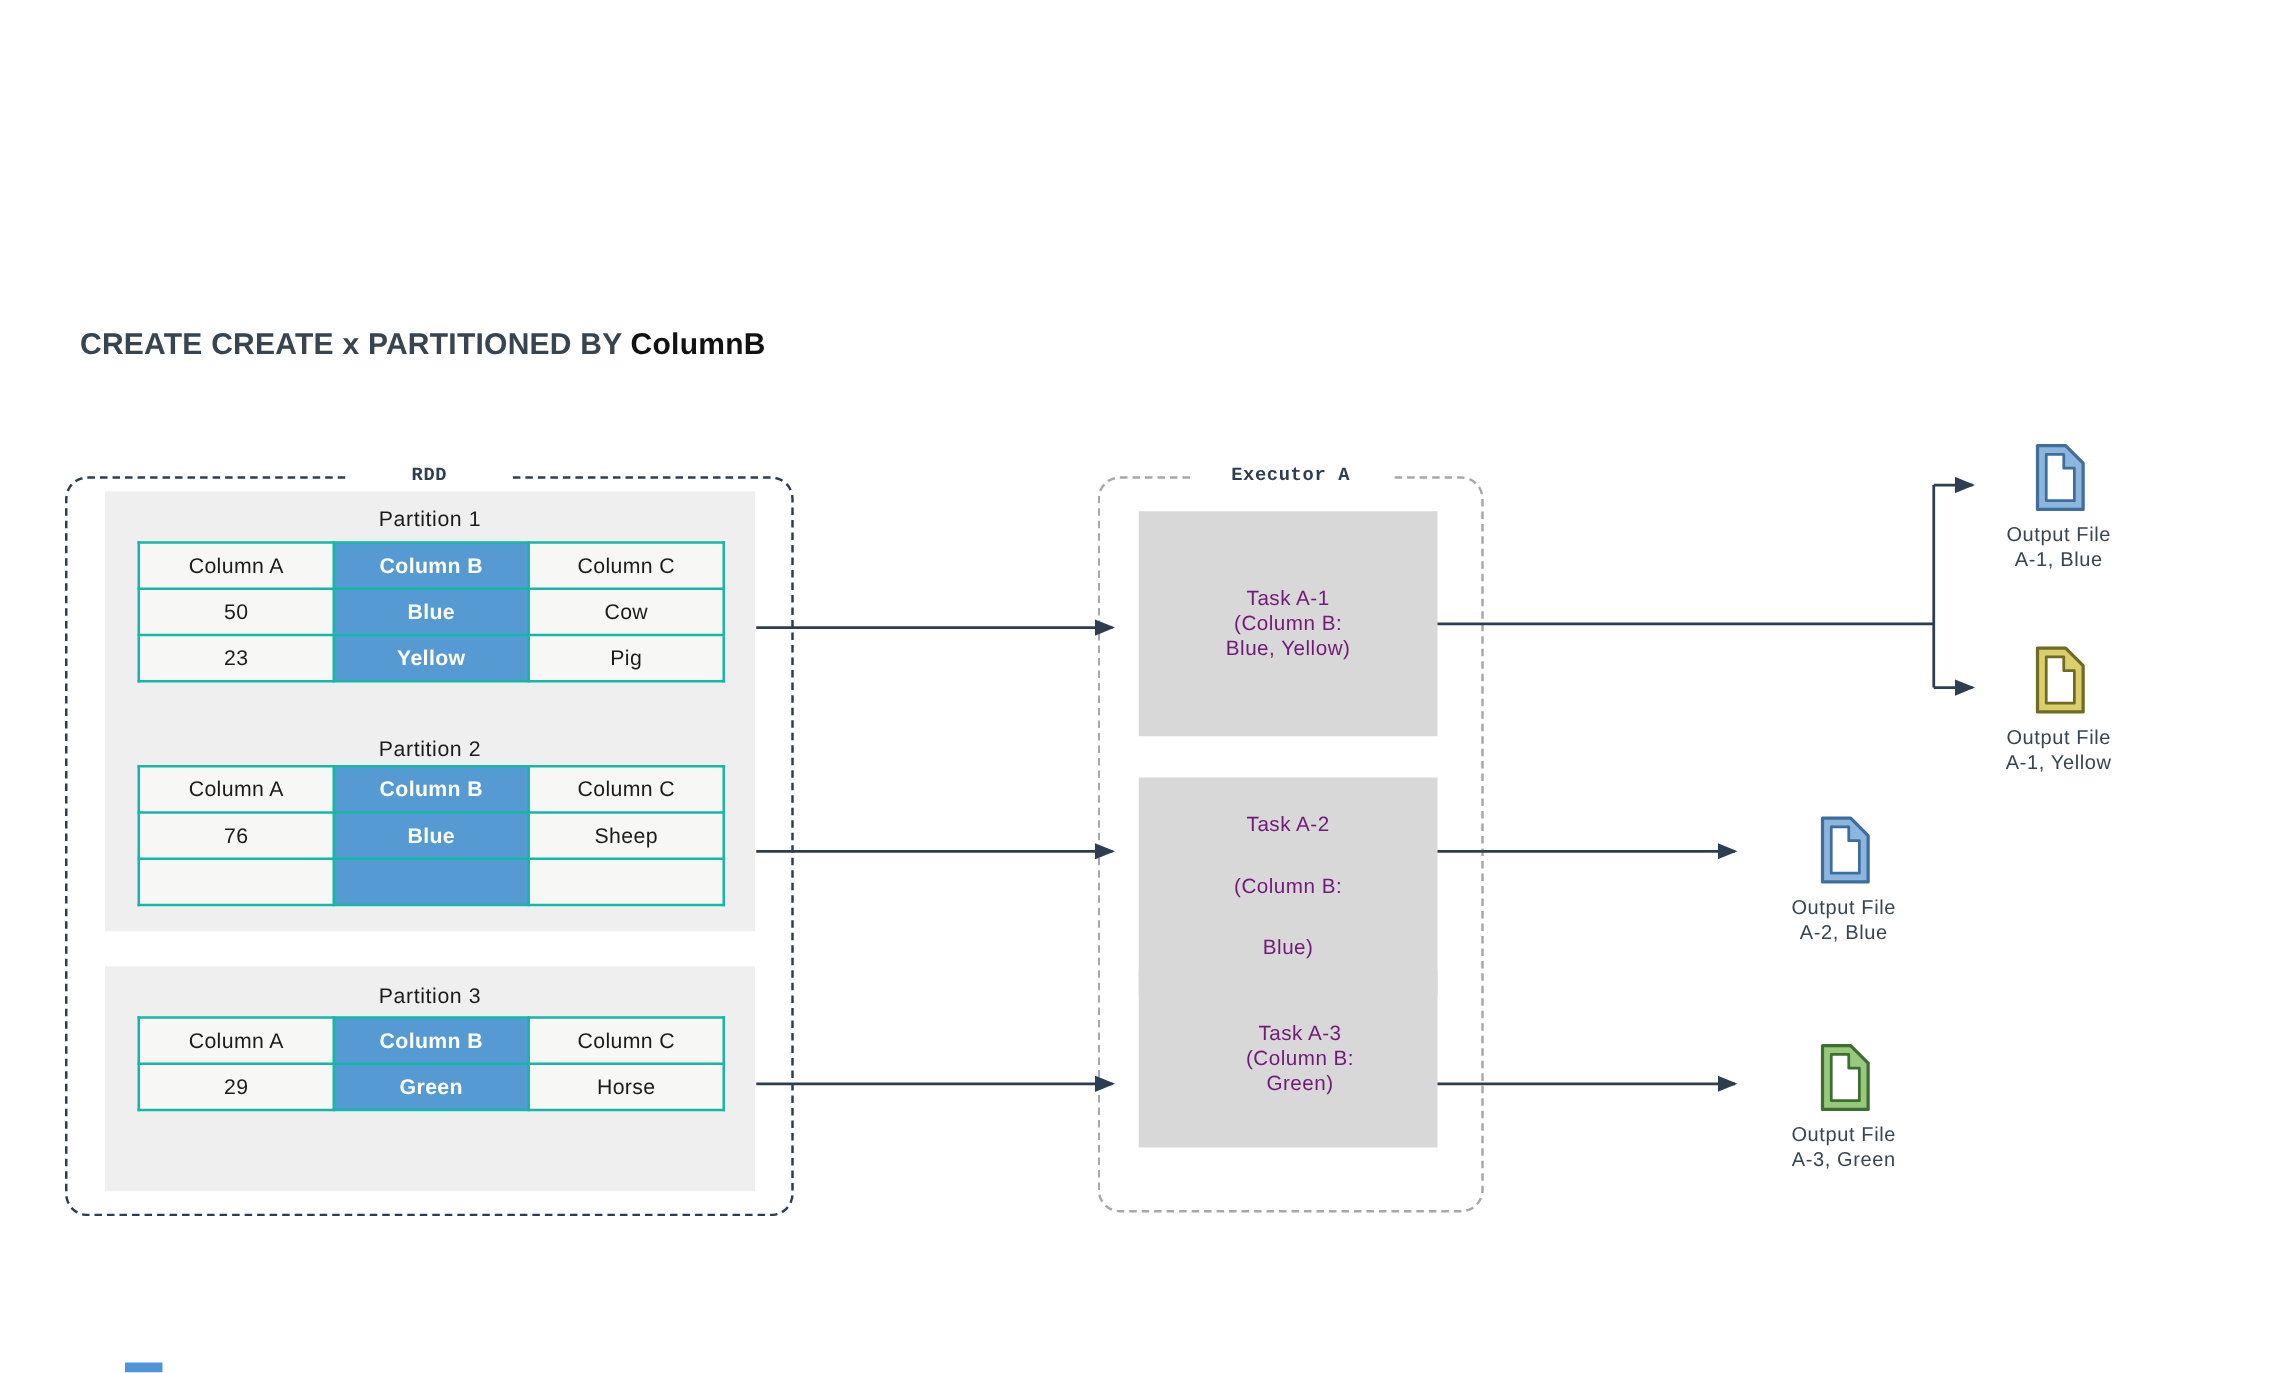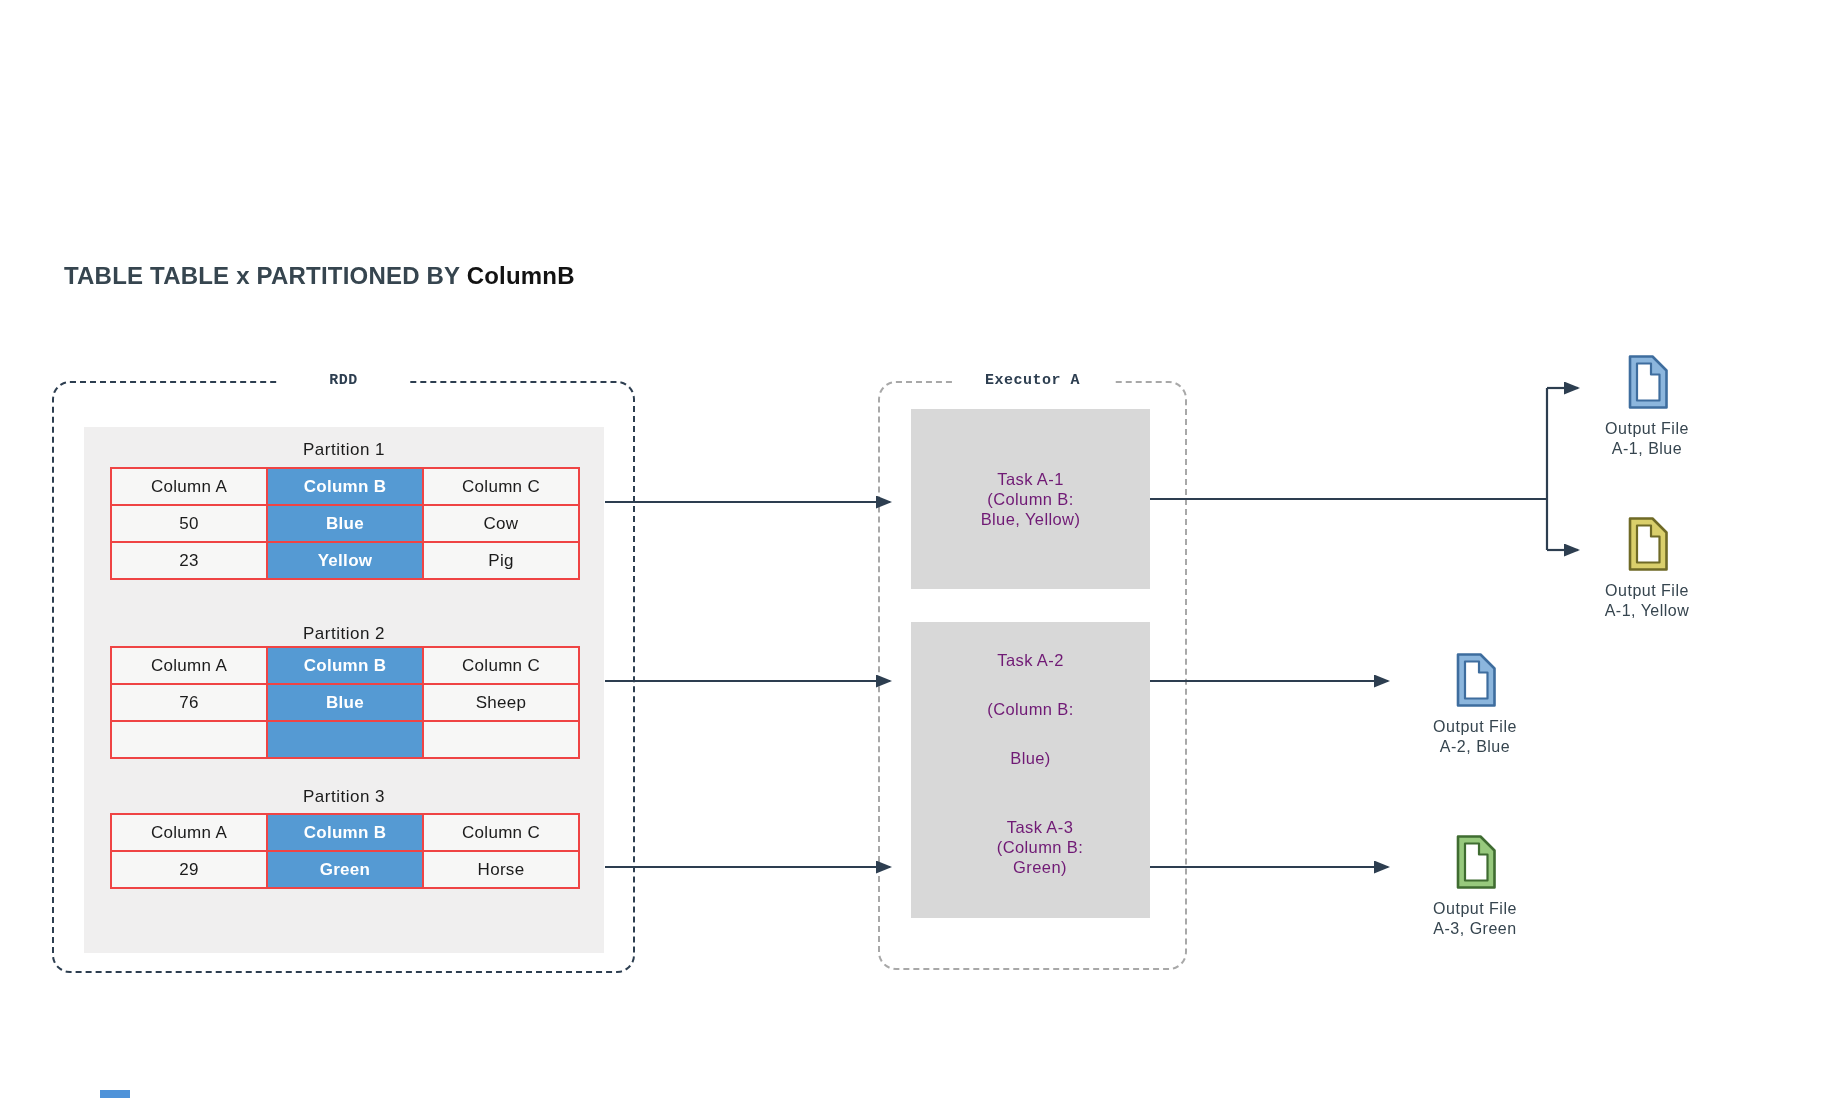"TABLE TABLE x PARTITIONED BY" span { text: TABLE TABLE -> CREATE CREATE }
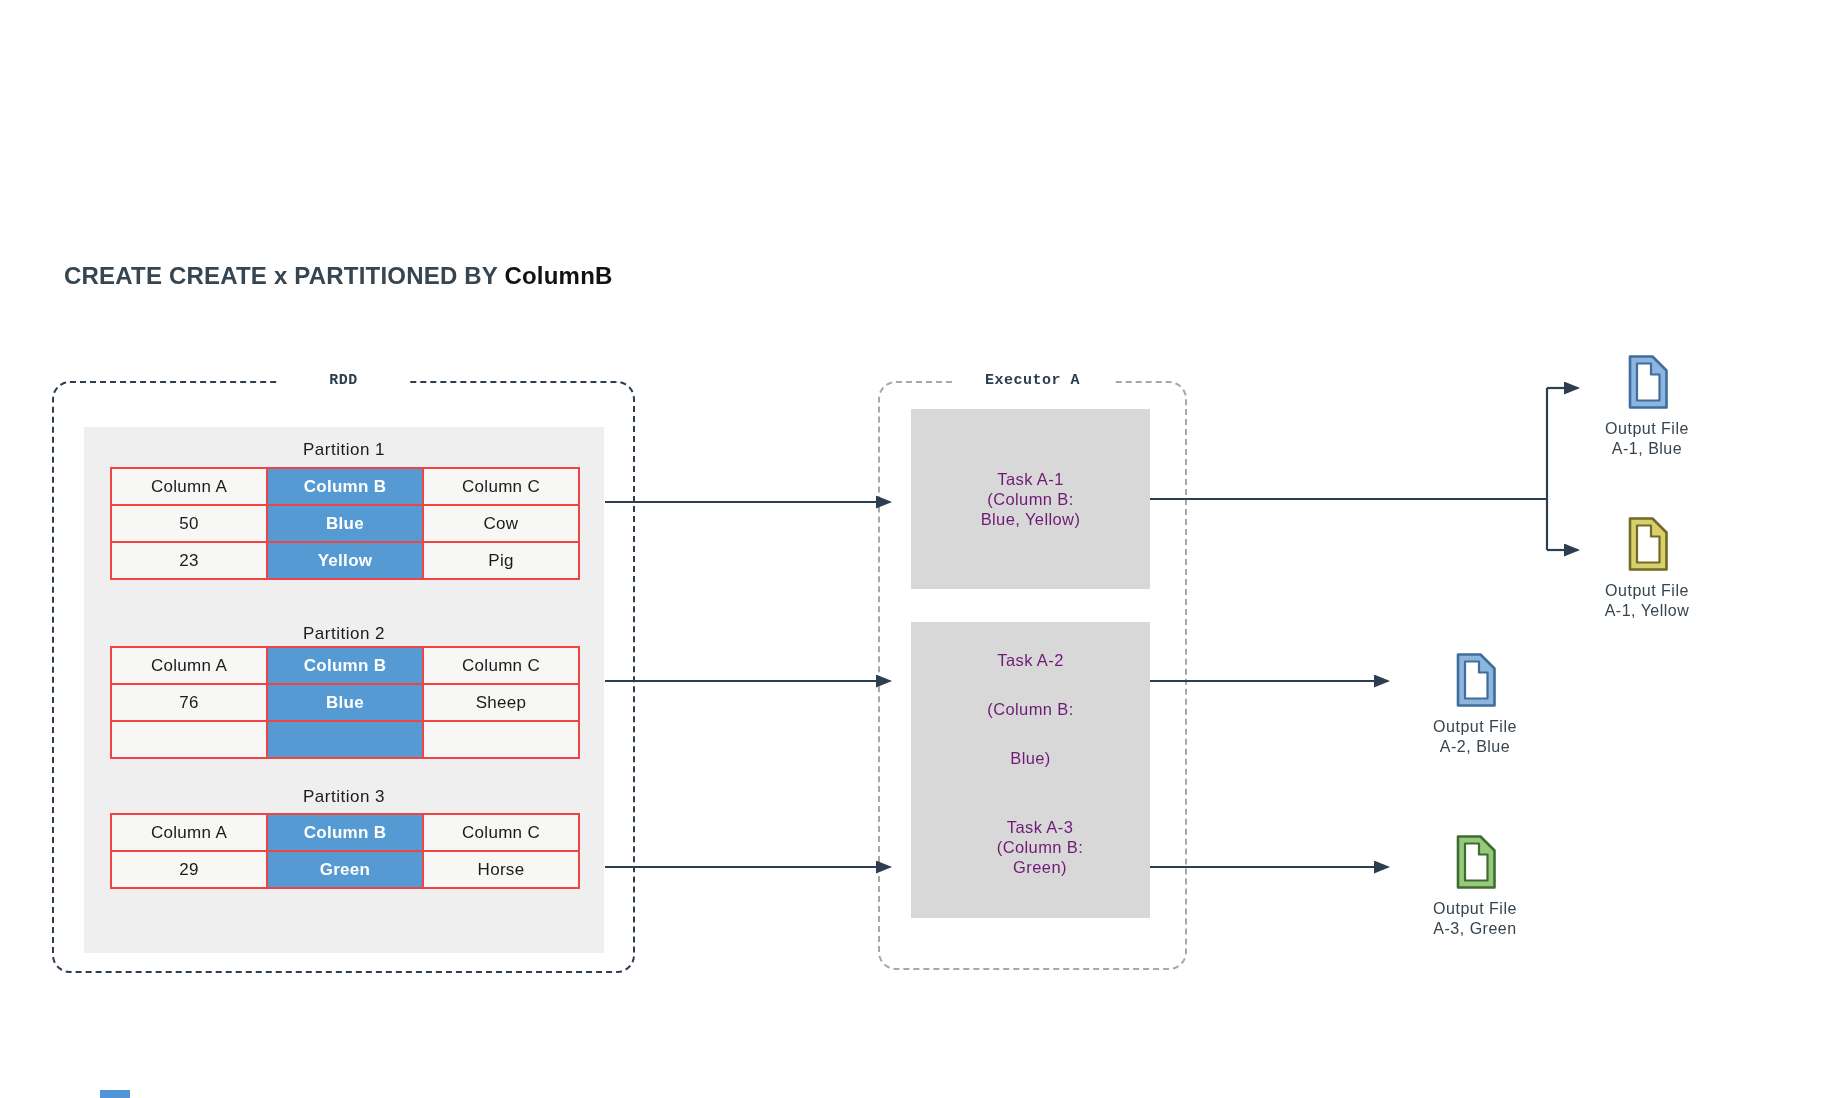"Partition 1" #pc1 { top: 427px -> 393px }
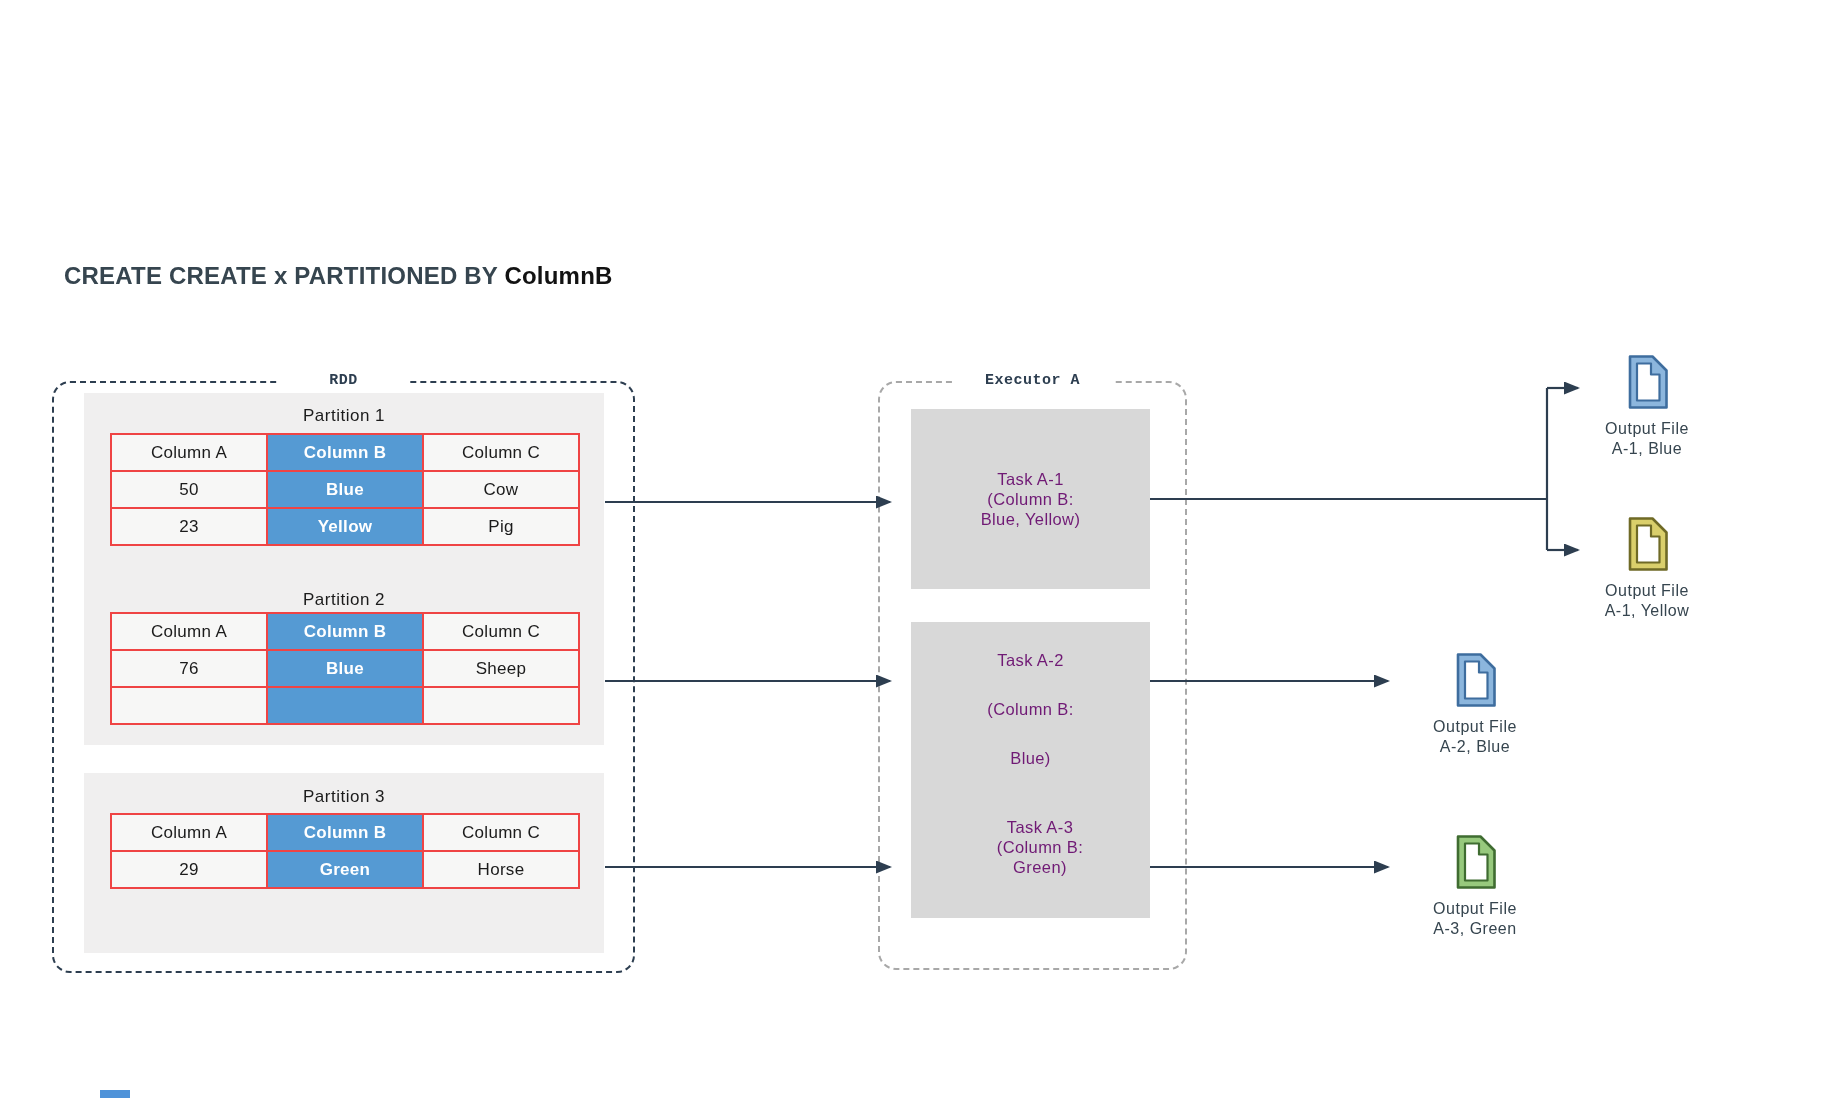"Column A" .ptable td { border: 2px solid #ef4444 -> 2px solid #14b8a6 }
